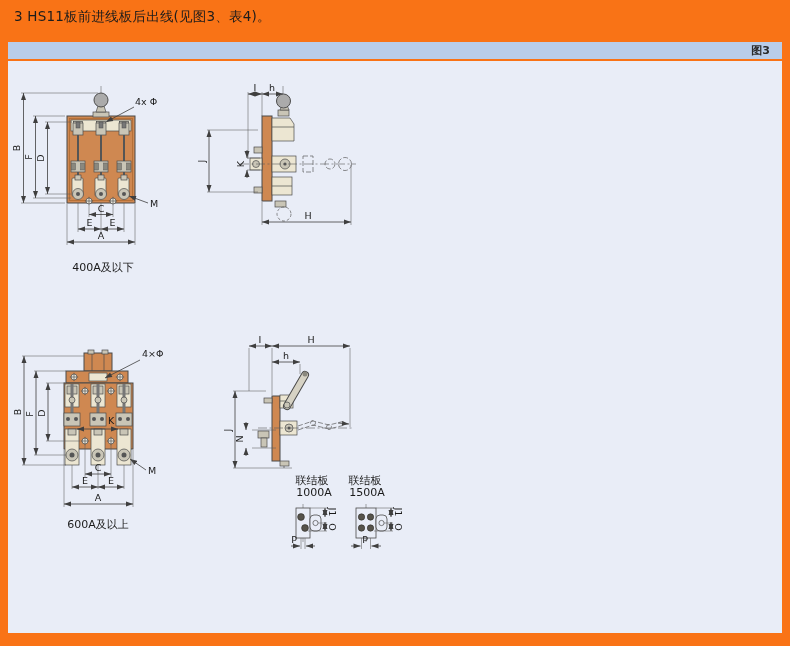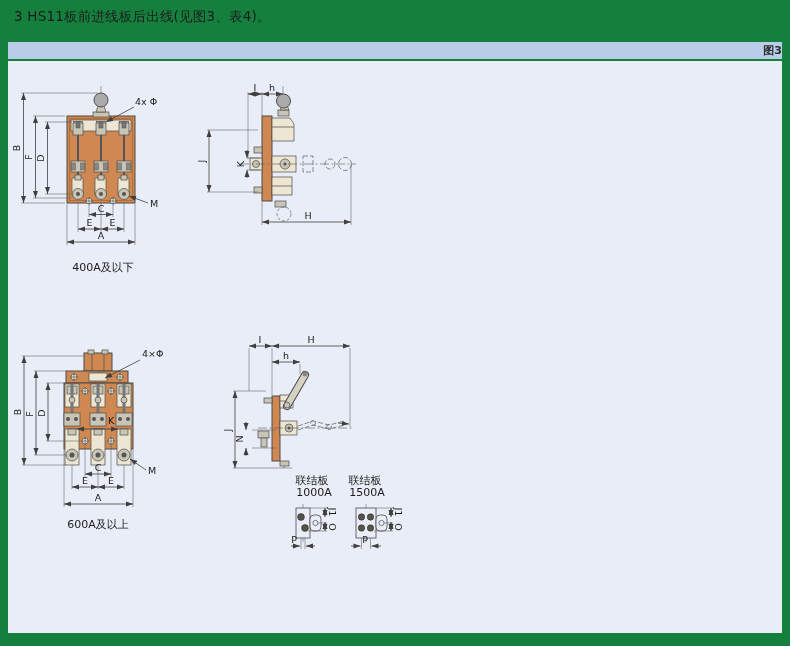"3 HS11板前进线板后出线(见图3、表4)。" .page { background: #15803d -> #f97316 }
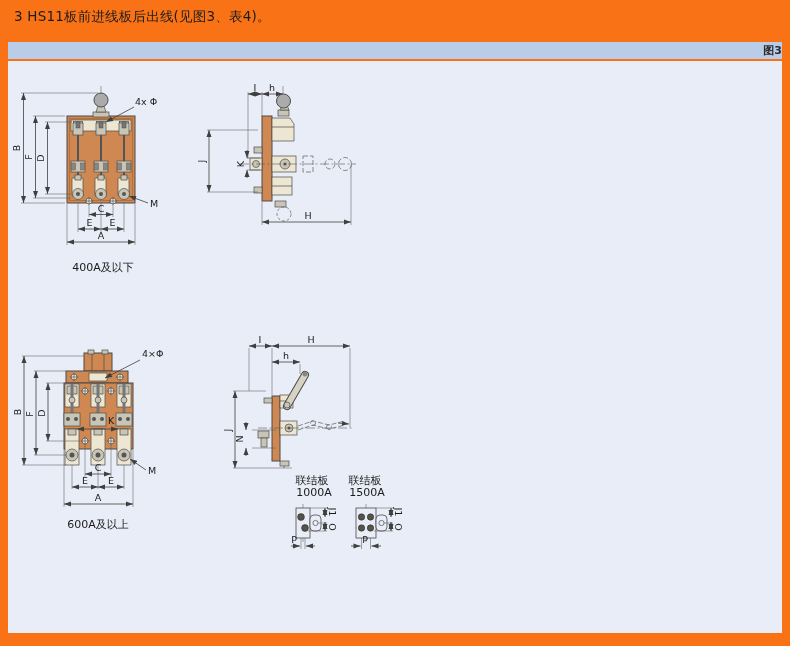"图3" .figbar { padding-right: 0 -> 12px }
